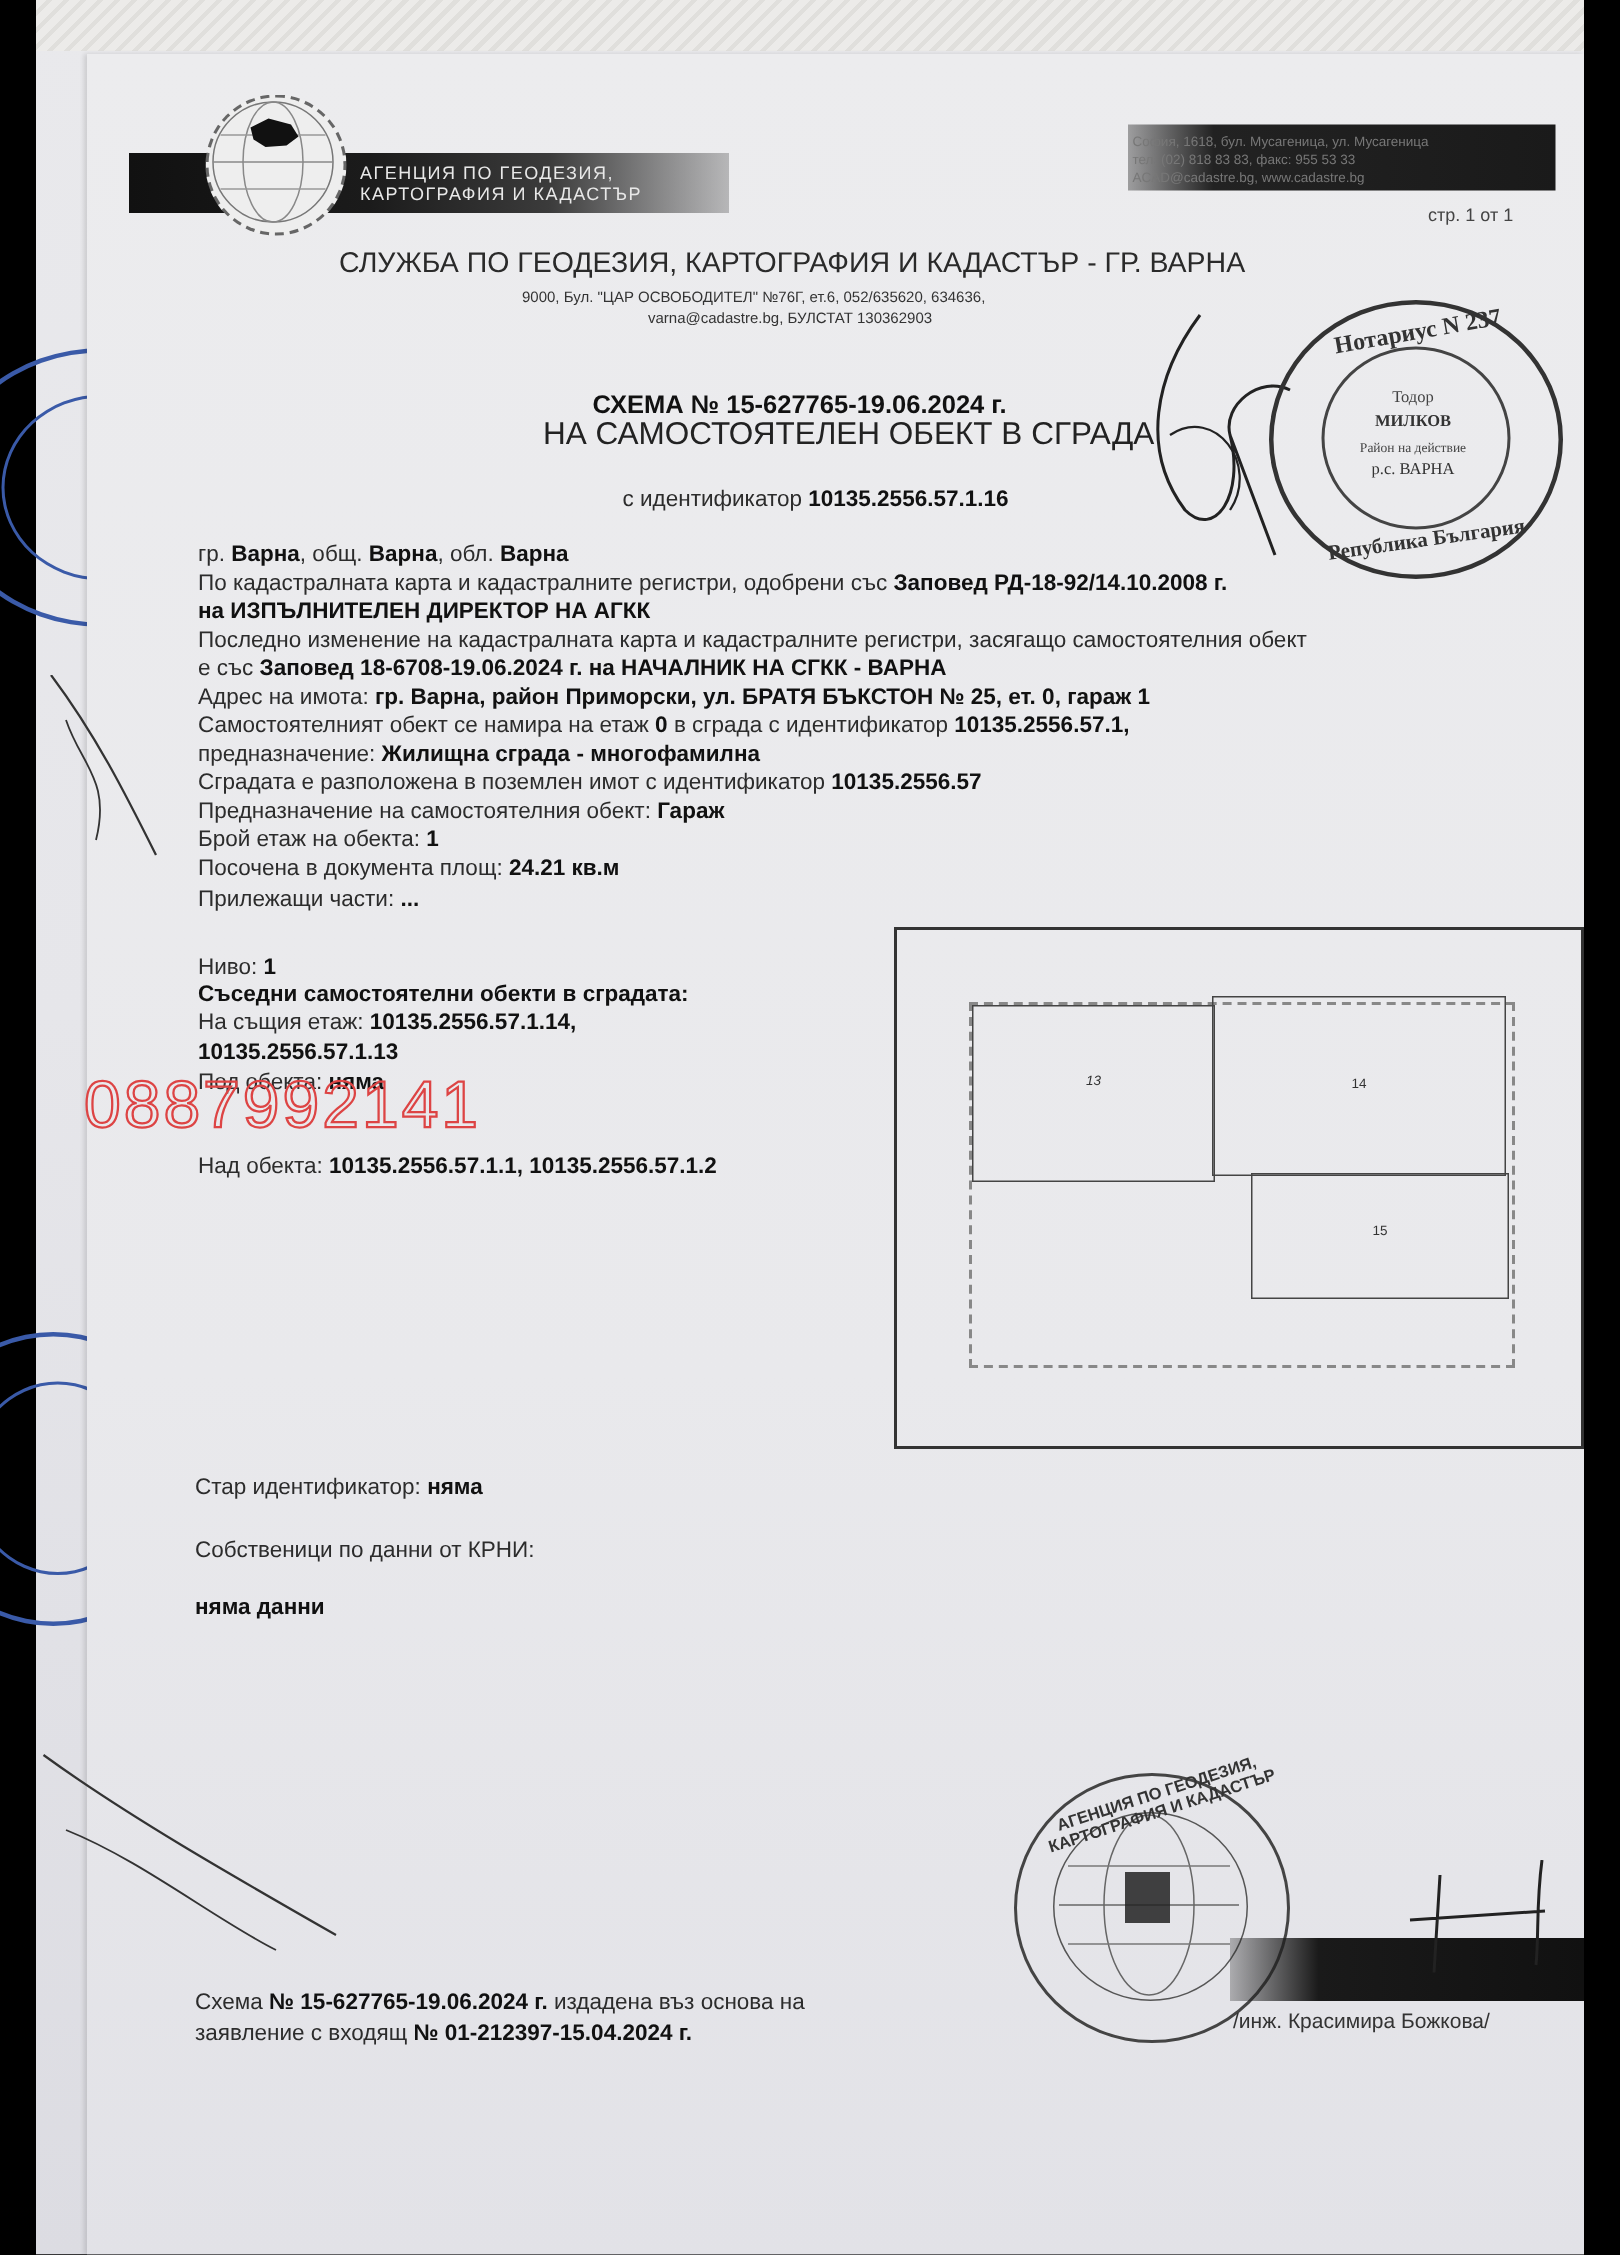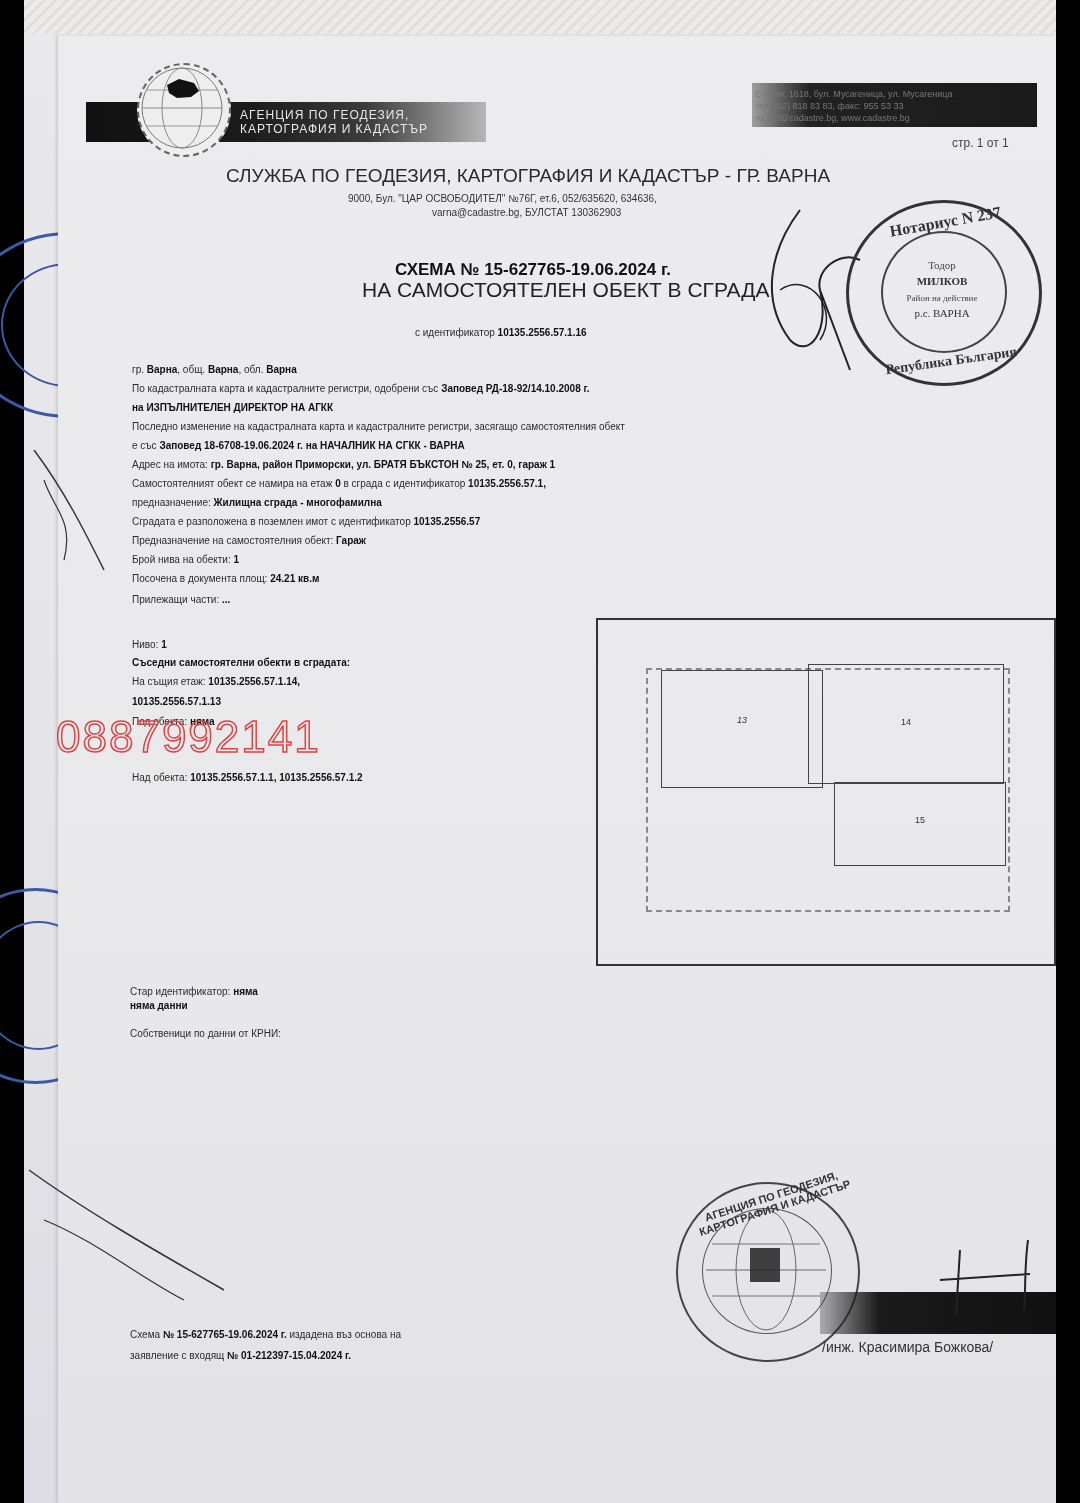"с идентификатор 10135.2556.57.1.16" .t { font-size: 10px -> 15px }
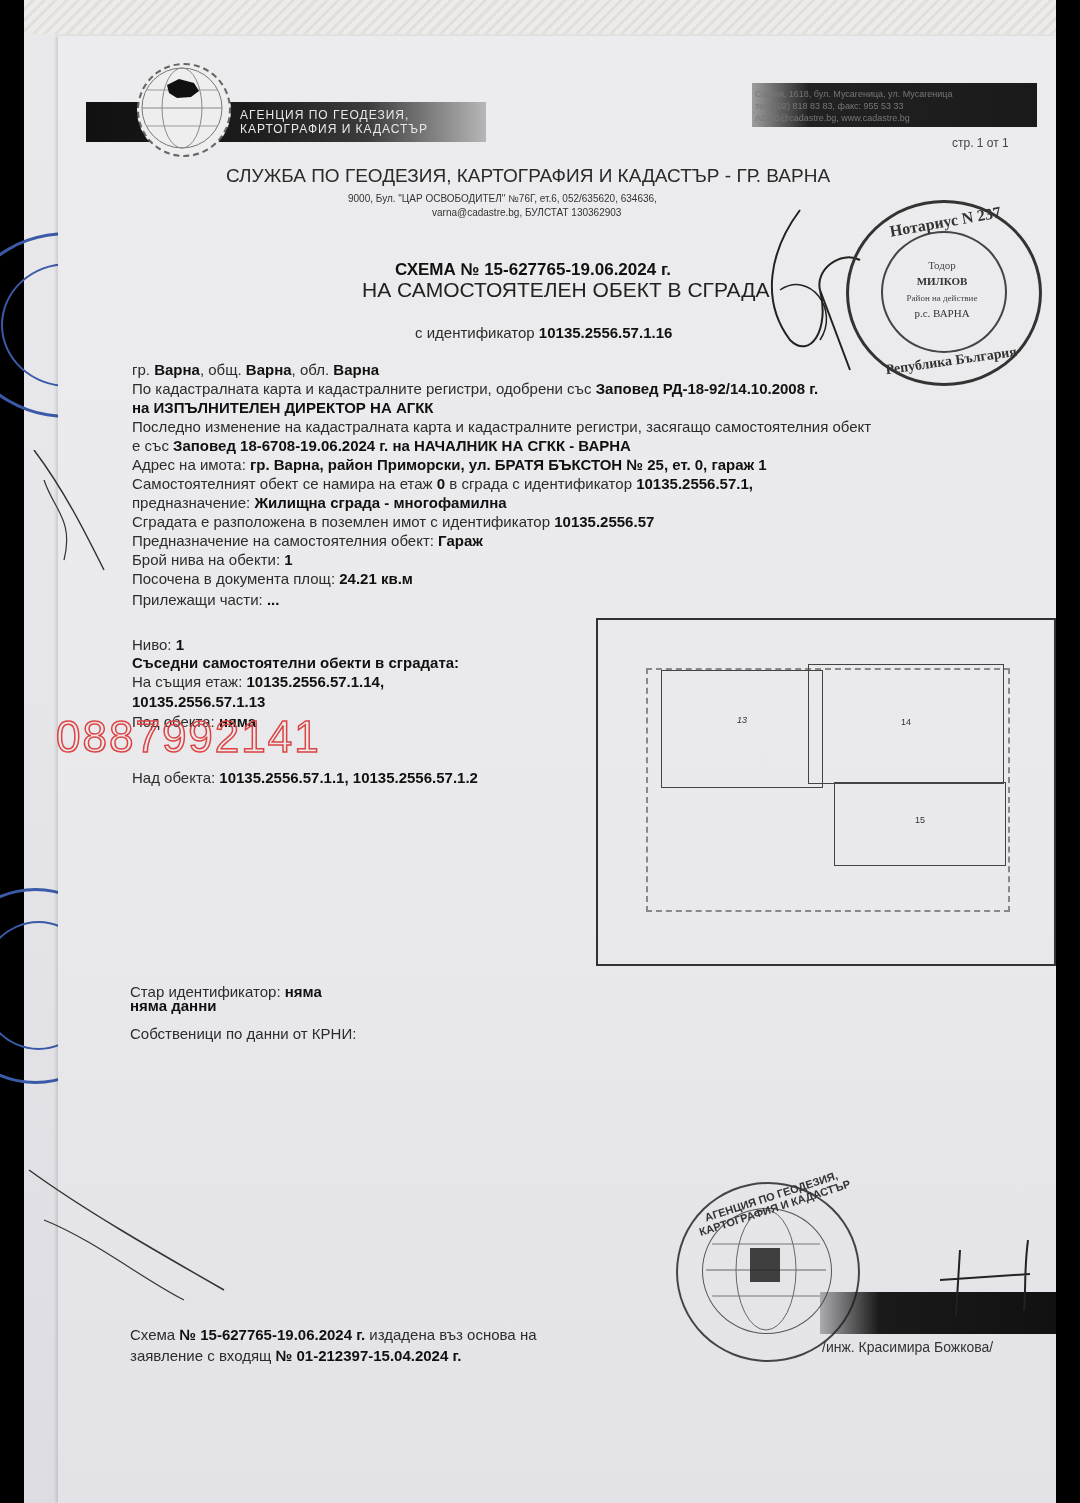"Брой нива на обекти:" span { text: нива на обекти -> етаж на обекта }
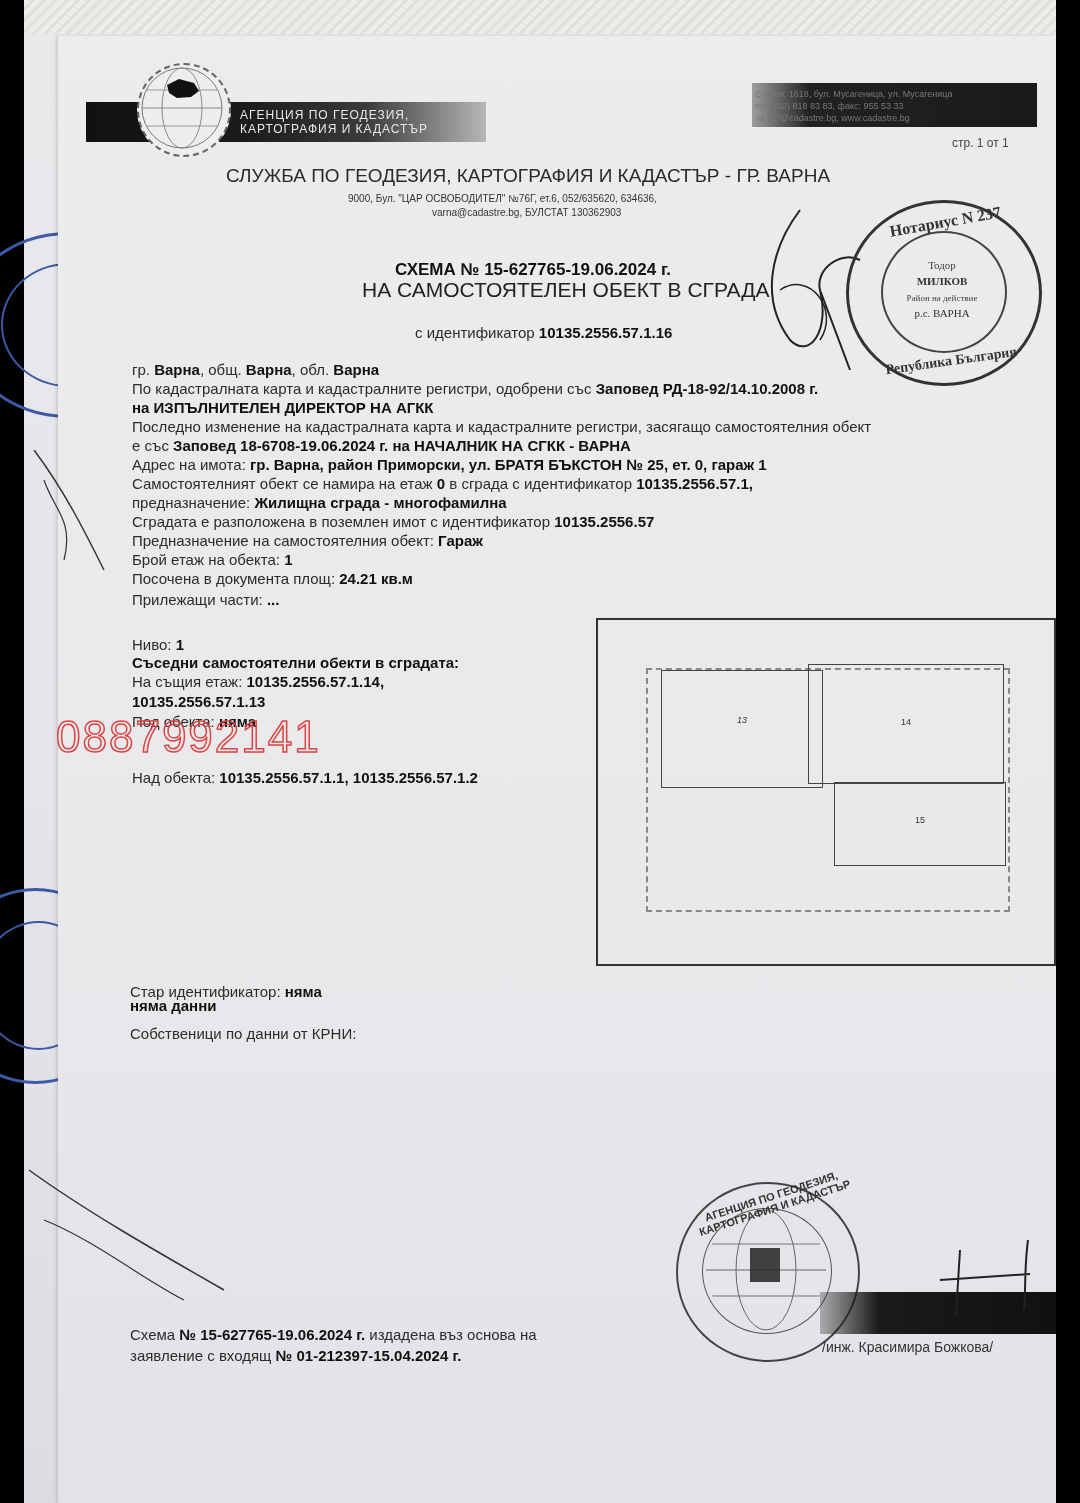"13" div.room { left: 63px -> 50px }
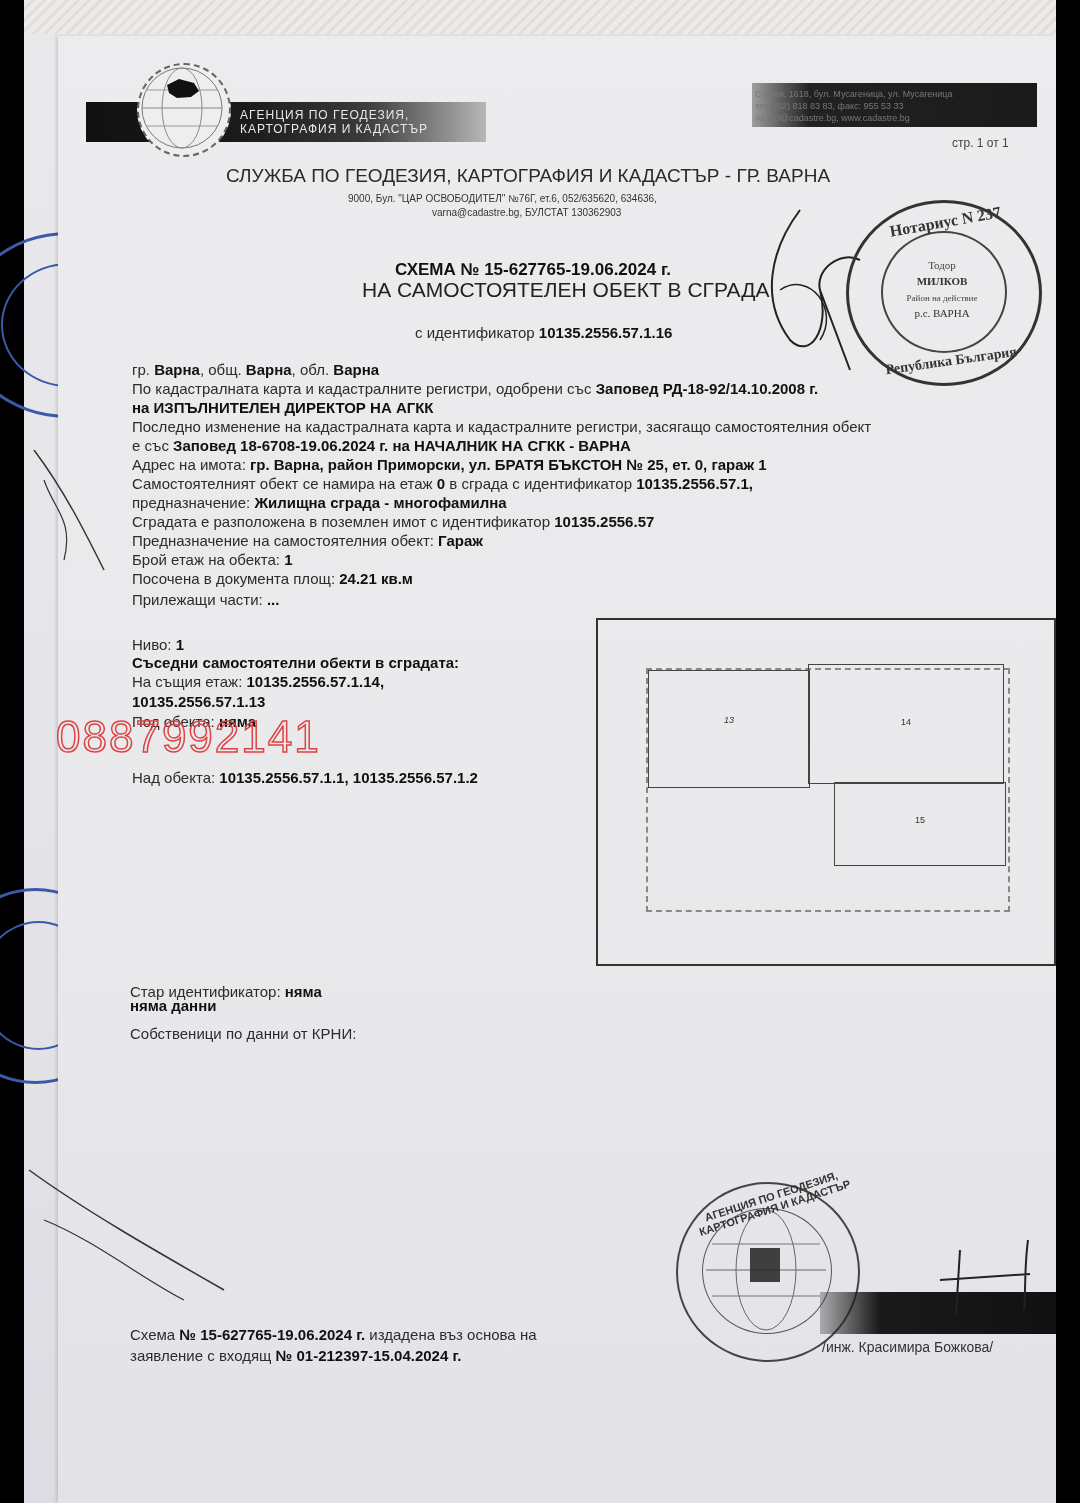"няма данни" div.abs { top: 996px -> 1062px }
